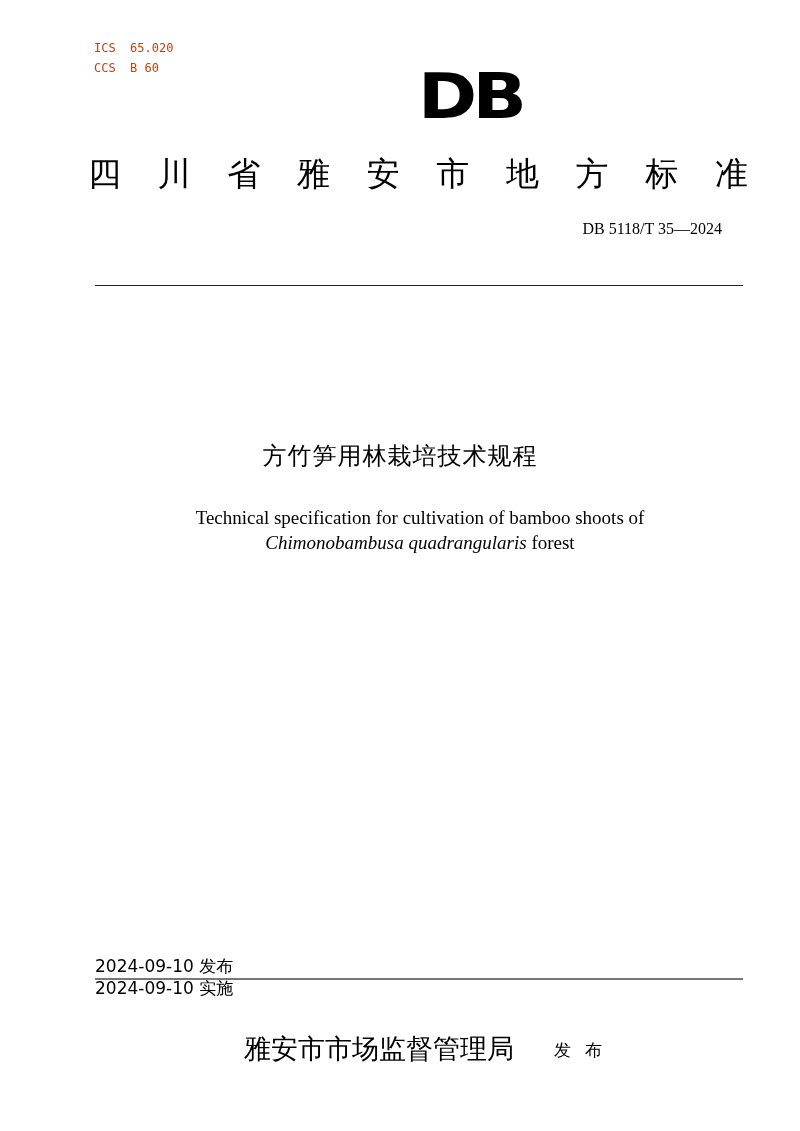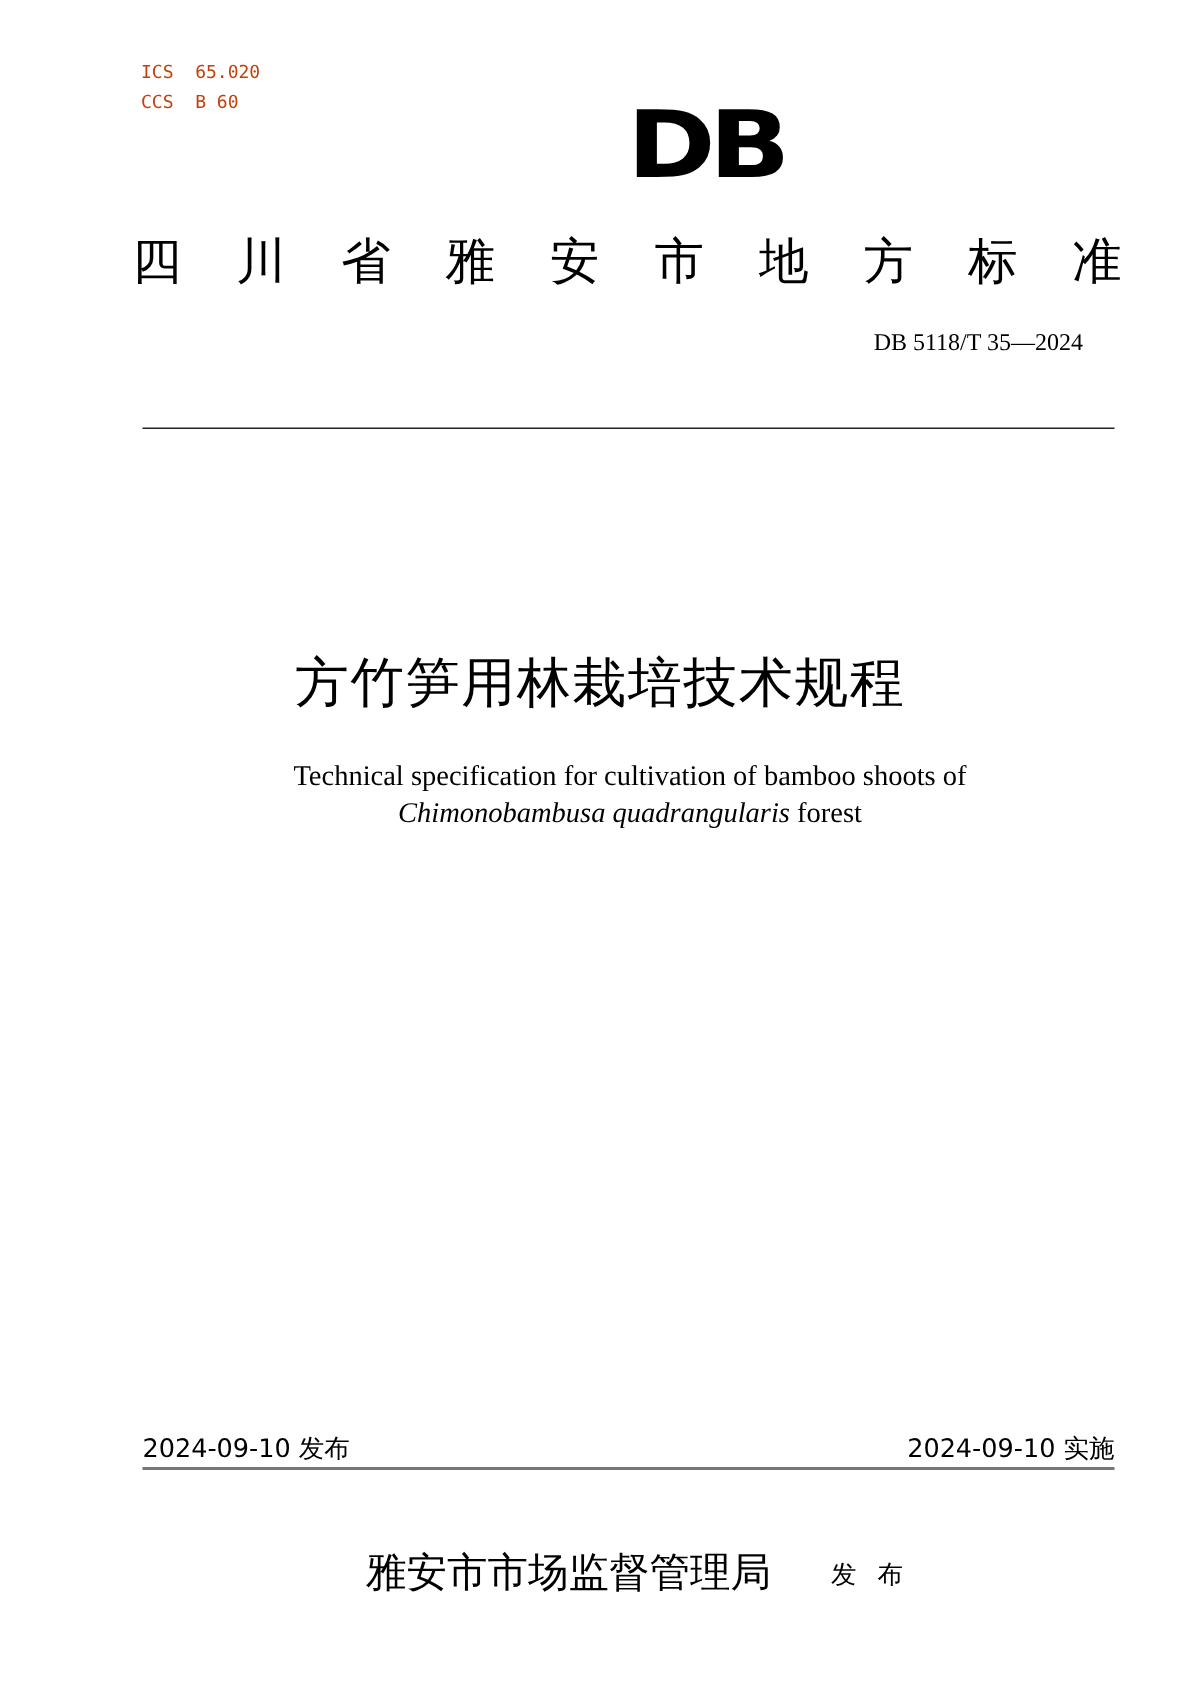"方竹笋用林栽培技术规程" .doc-title { font-size: 36px -> 24px }
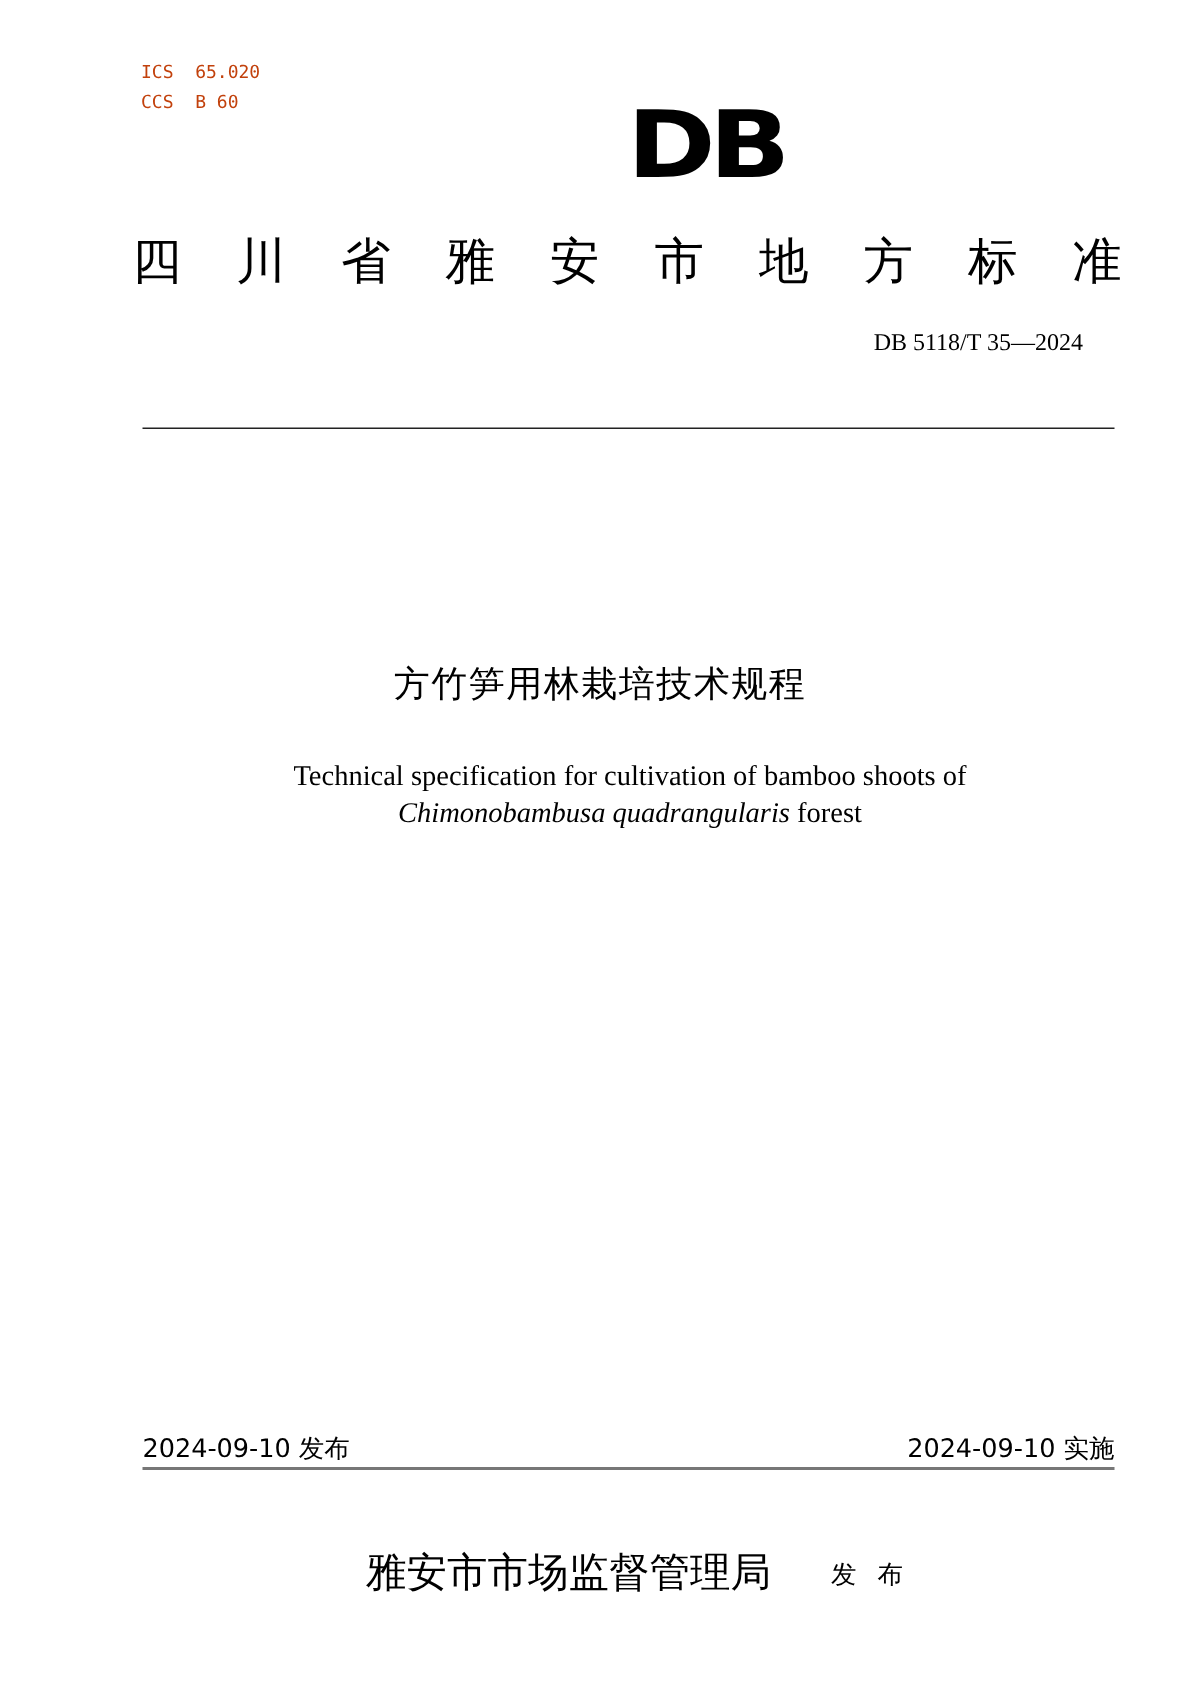"2024-09-10 发布" .dates { flex-direction: none -> column }
